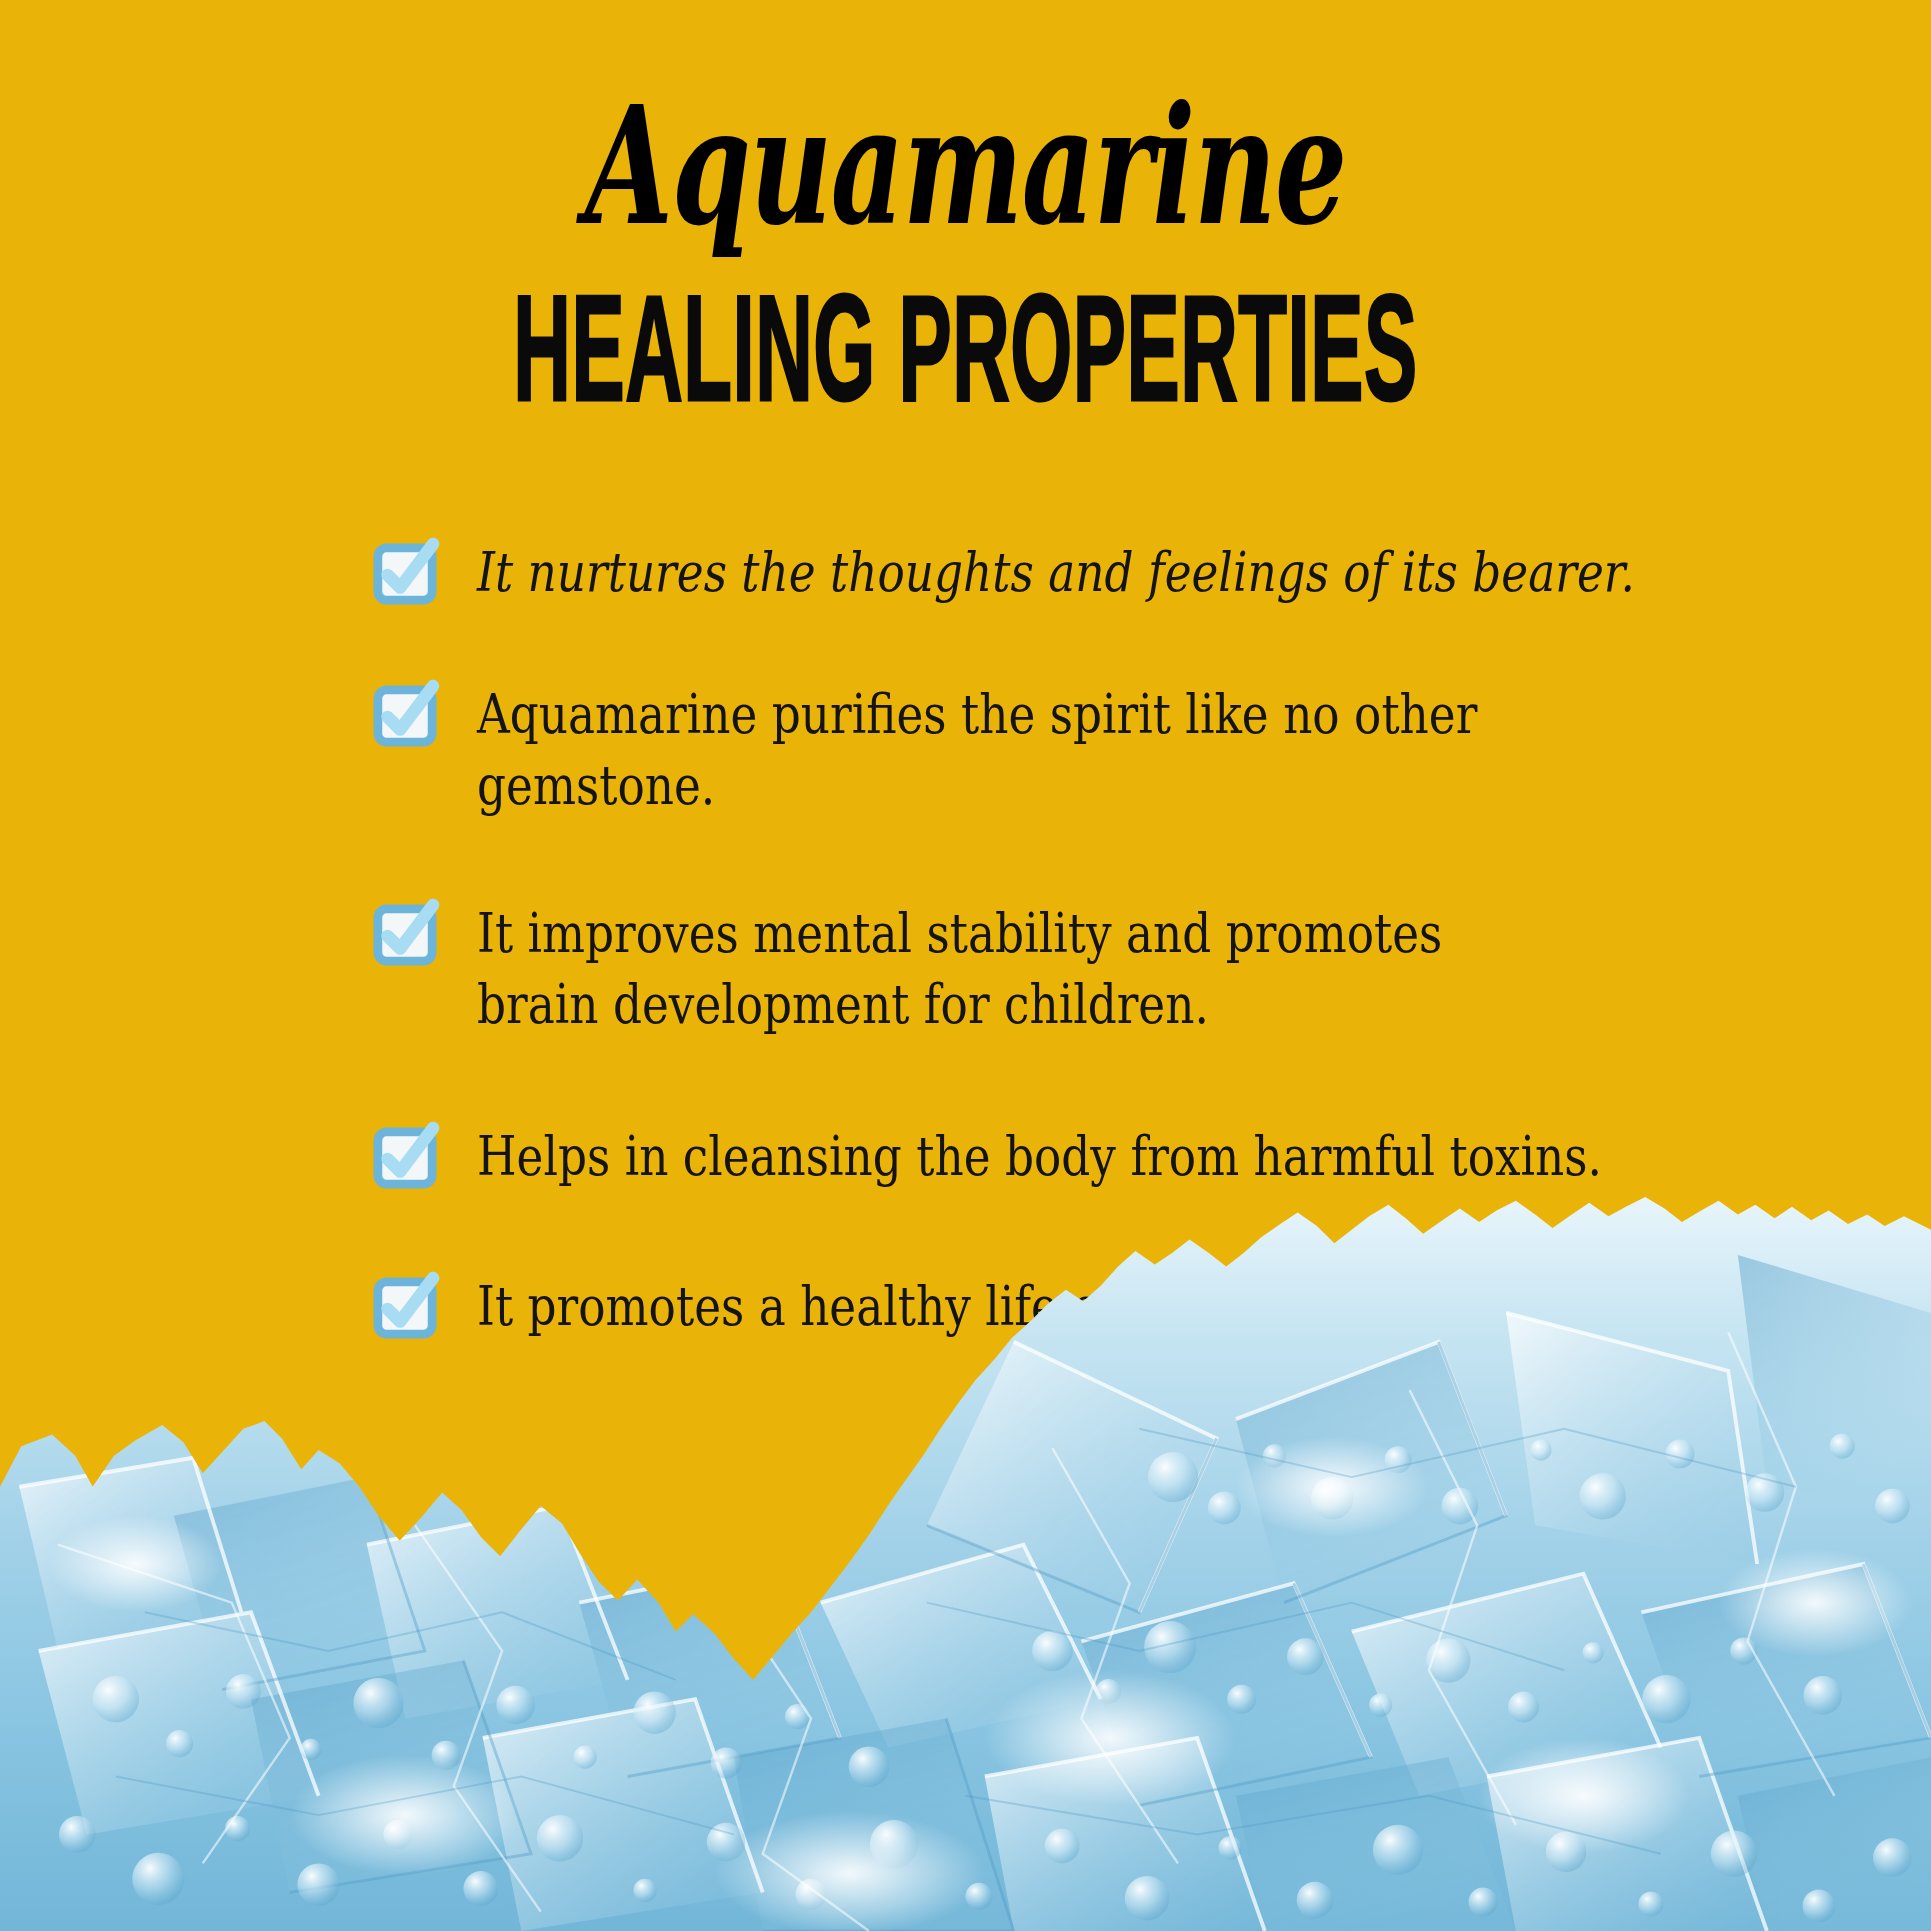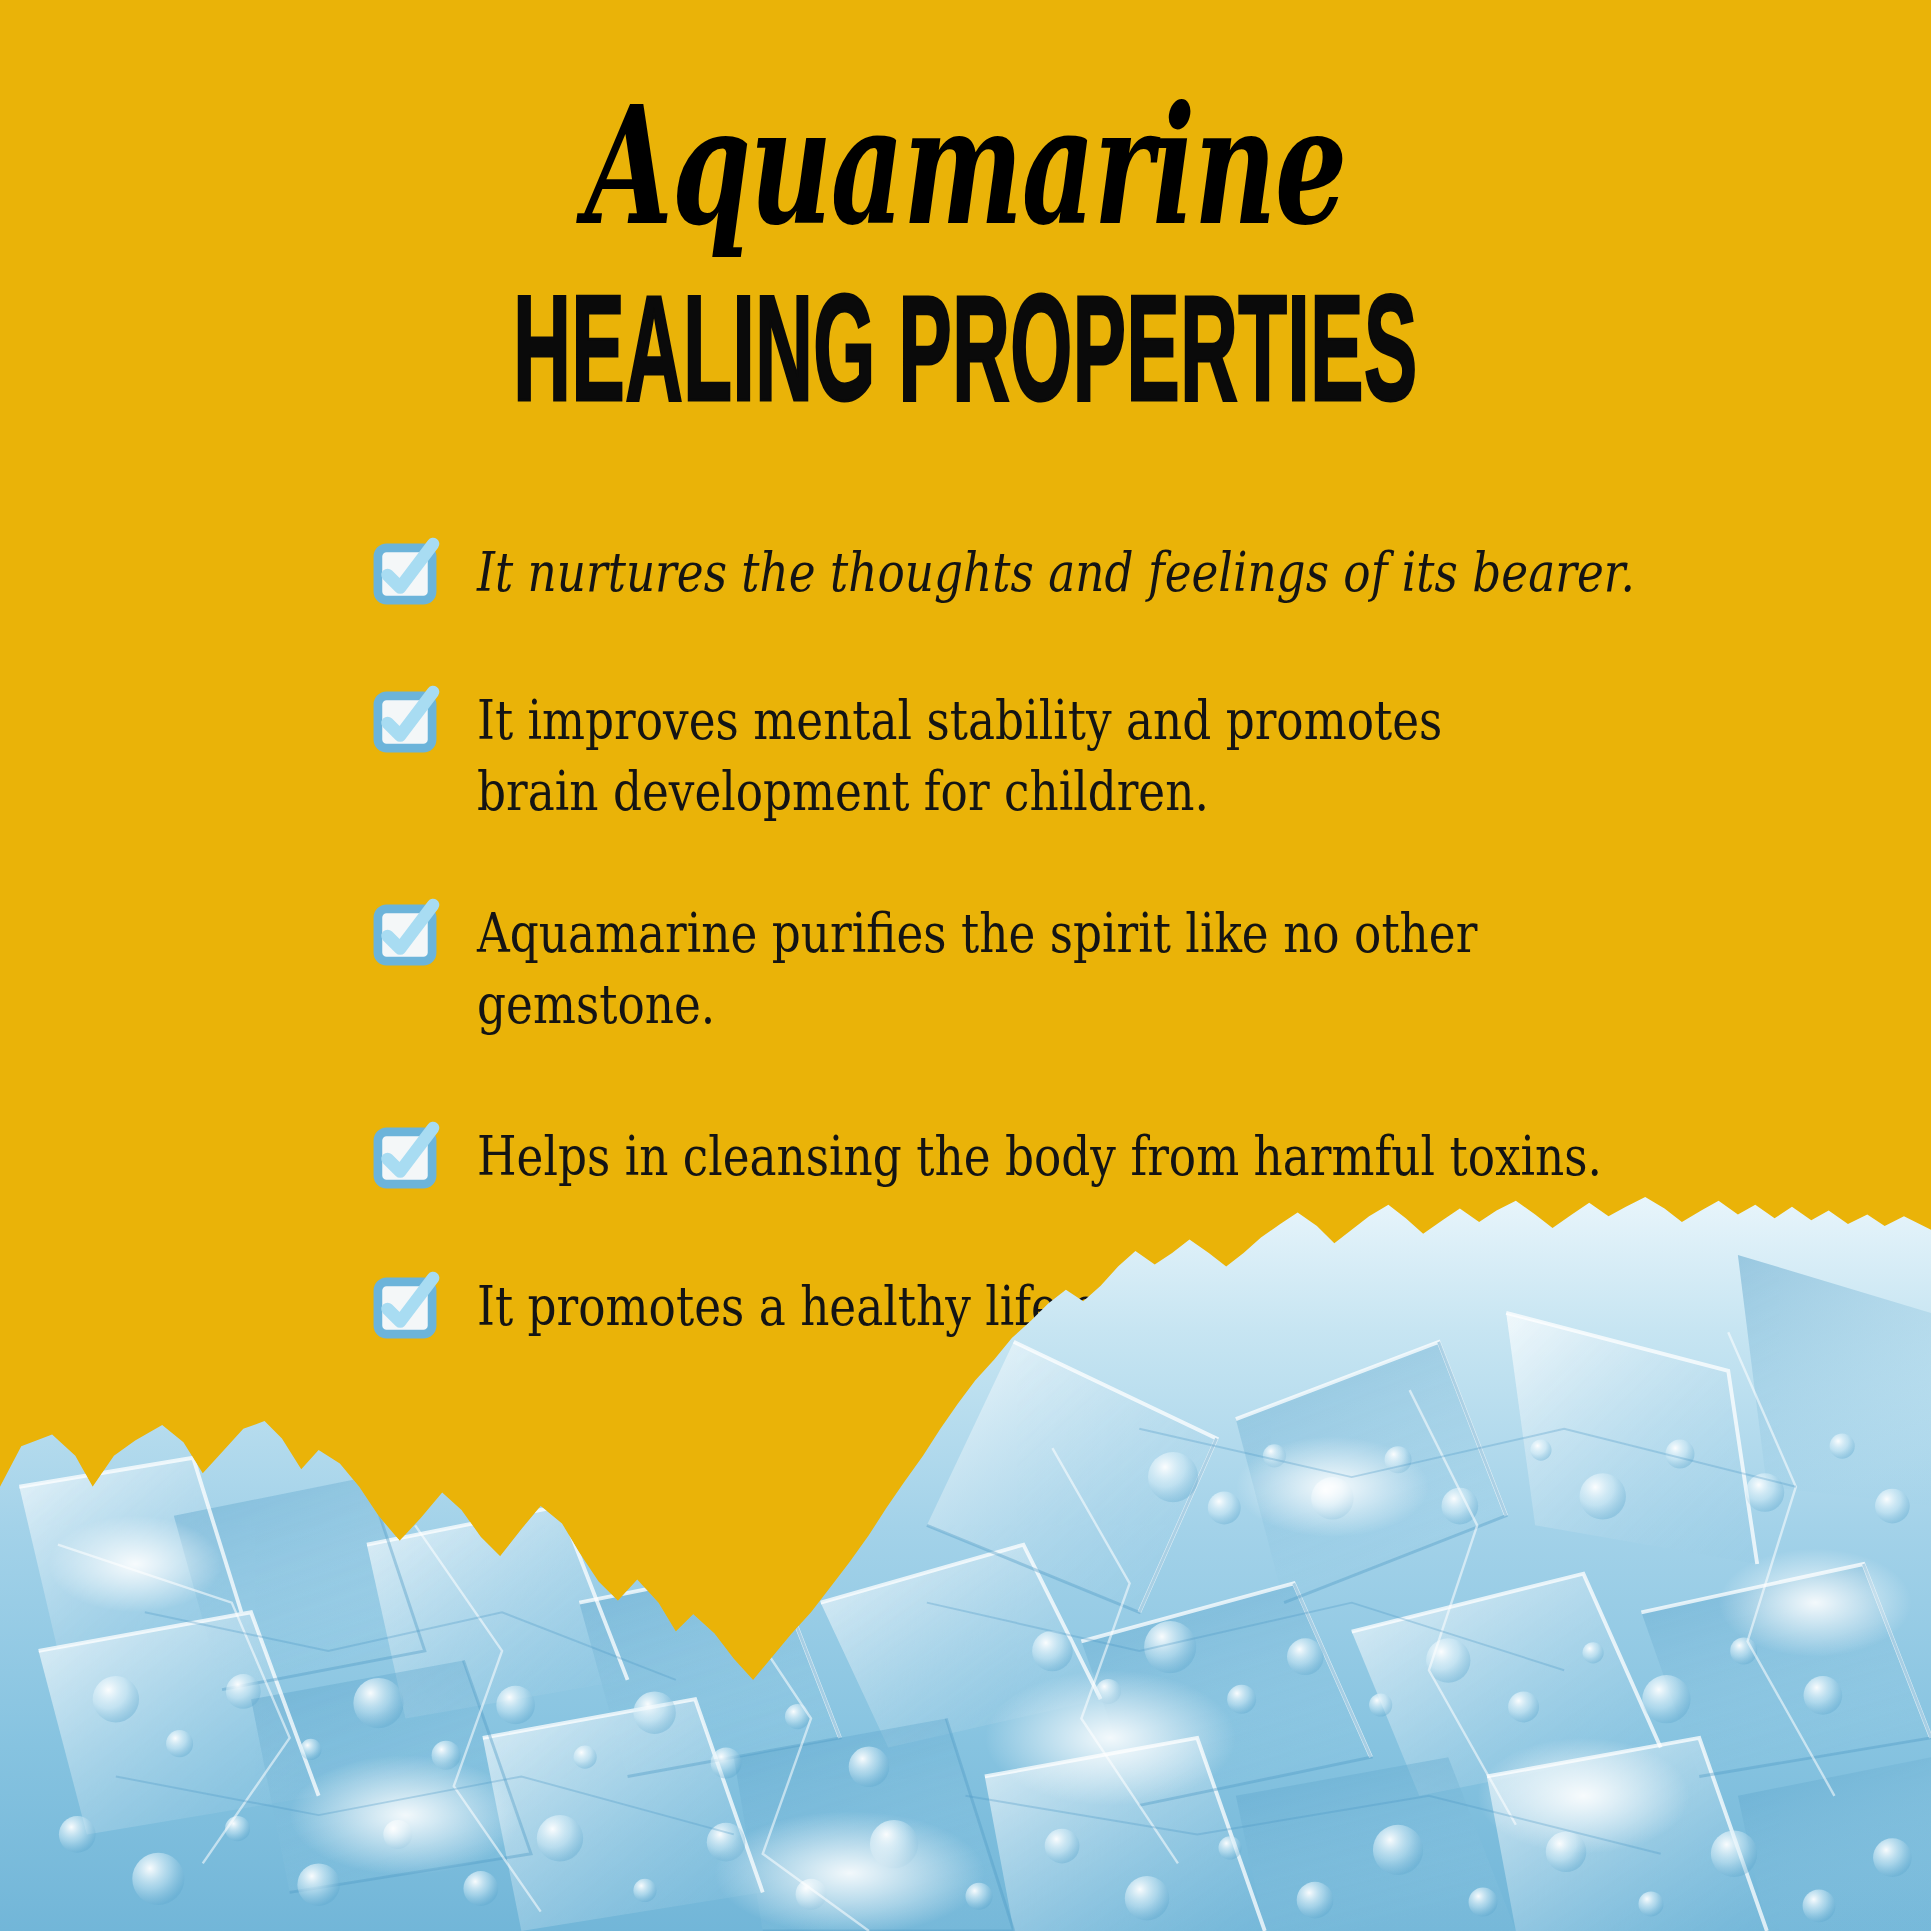"It improves mental stability and" div.item { order: before "Aquamarine purifies the spirit like" -> after "Aquamarine purifies the spirit like" }
